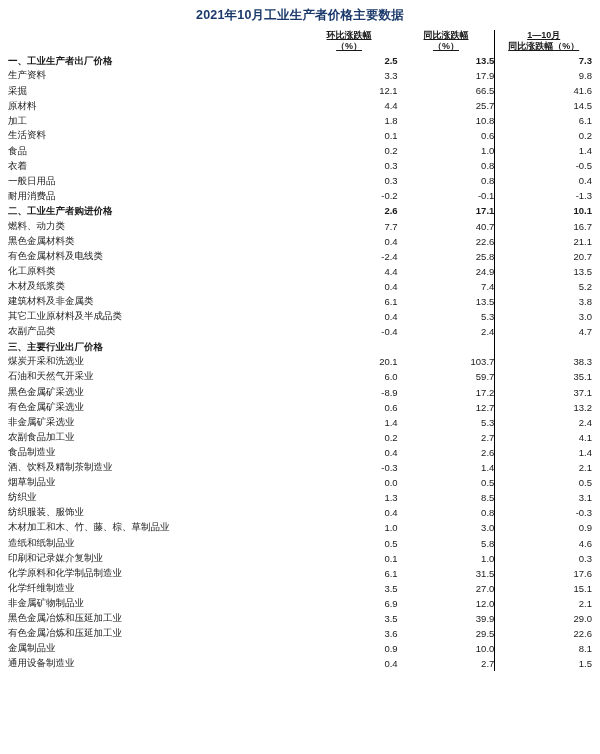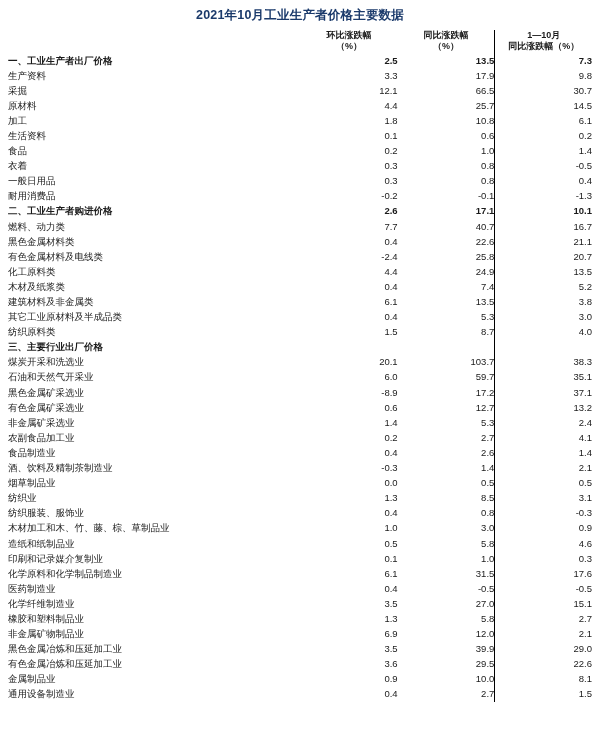"环比涨跌幅" .hdr-sub { text-decoration: none -> underline }
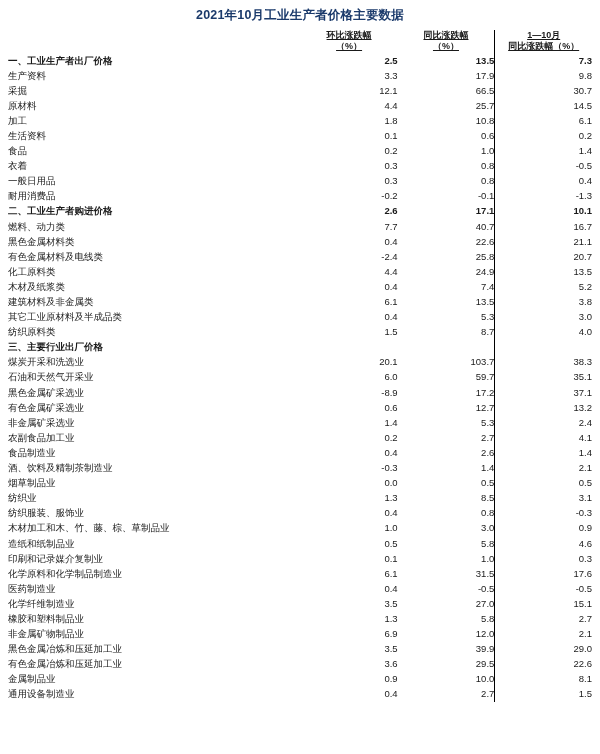"生产资料" .lvl1 { font-family: none -> Liberation Mono, monospace }
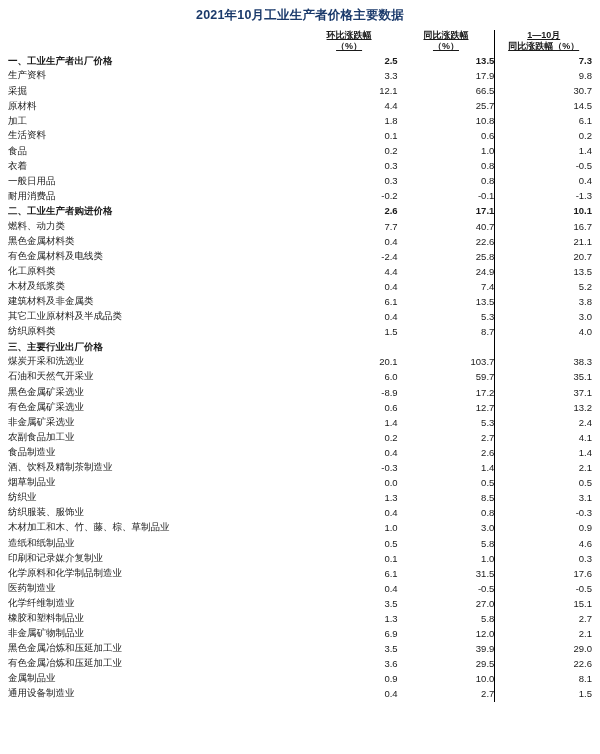"30.7" td.val { text: 30.7 -> 41.6 }
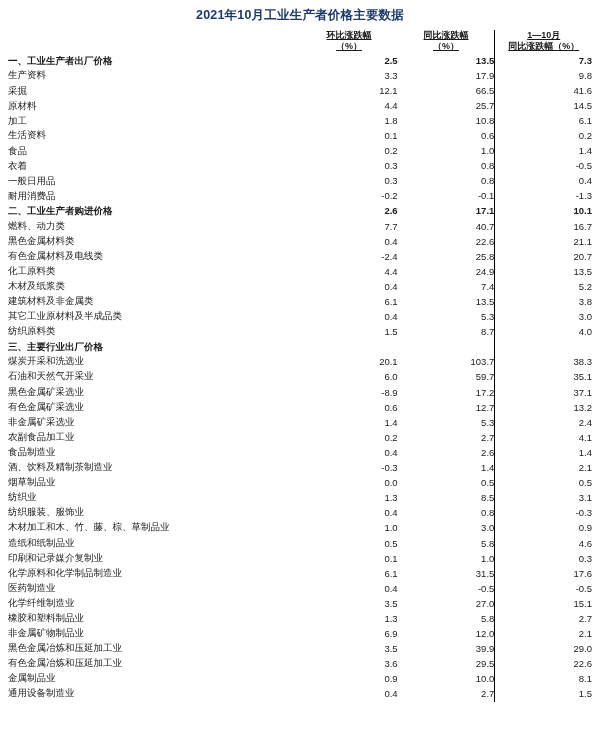"农副产品类" tr.row { html: none -> <tr> <td>农副产品类</td> <td>-0.4</td> <td>2.4</td> <td>4.7</td> </tr> }
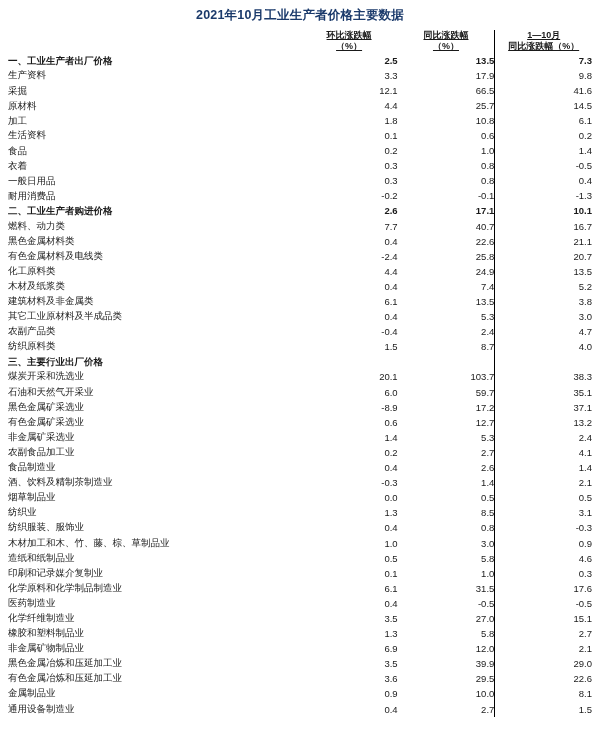"纺织原料类" tr.row { html: <tr> <td>纺织原料类</td> <td>1.5</td> <td>8.7</td> <td>4.0</td> </tr> -> none }
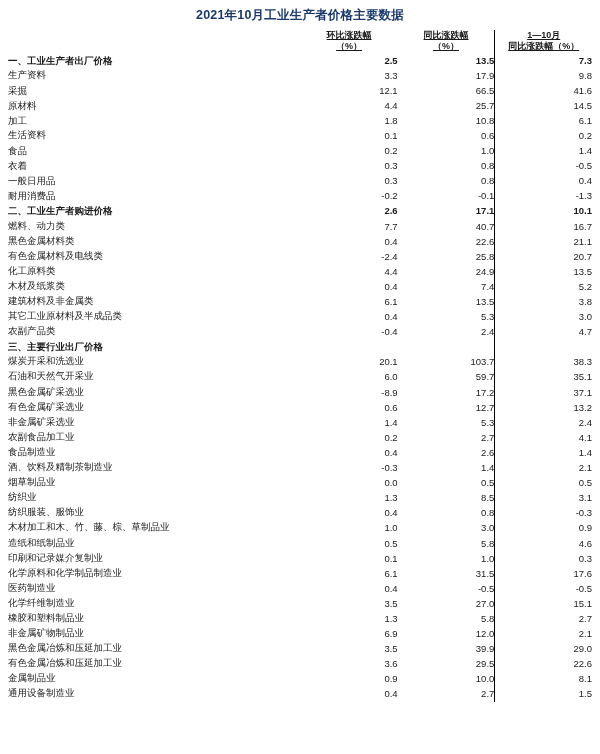"医药制造业" tr.row { html: <tr> <td>医药制造业</td> <td>0.4</td> <td>-0.5</td> <td>-0.5</td> </tr> -> none }
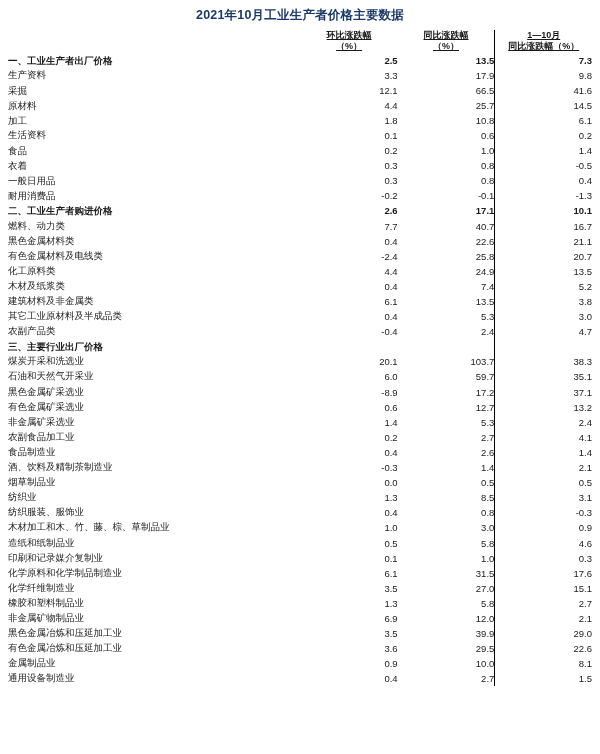"橡胶和塑料制品业" tr.row { html: <tr> <td>橡胶和塑料制品业</td> <td>1.3</td> <td>5.8</td> <td>2.7</td> </tr> -> none }
